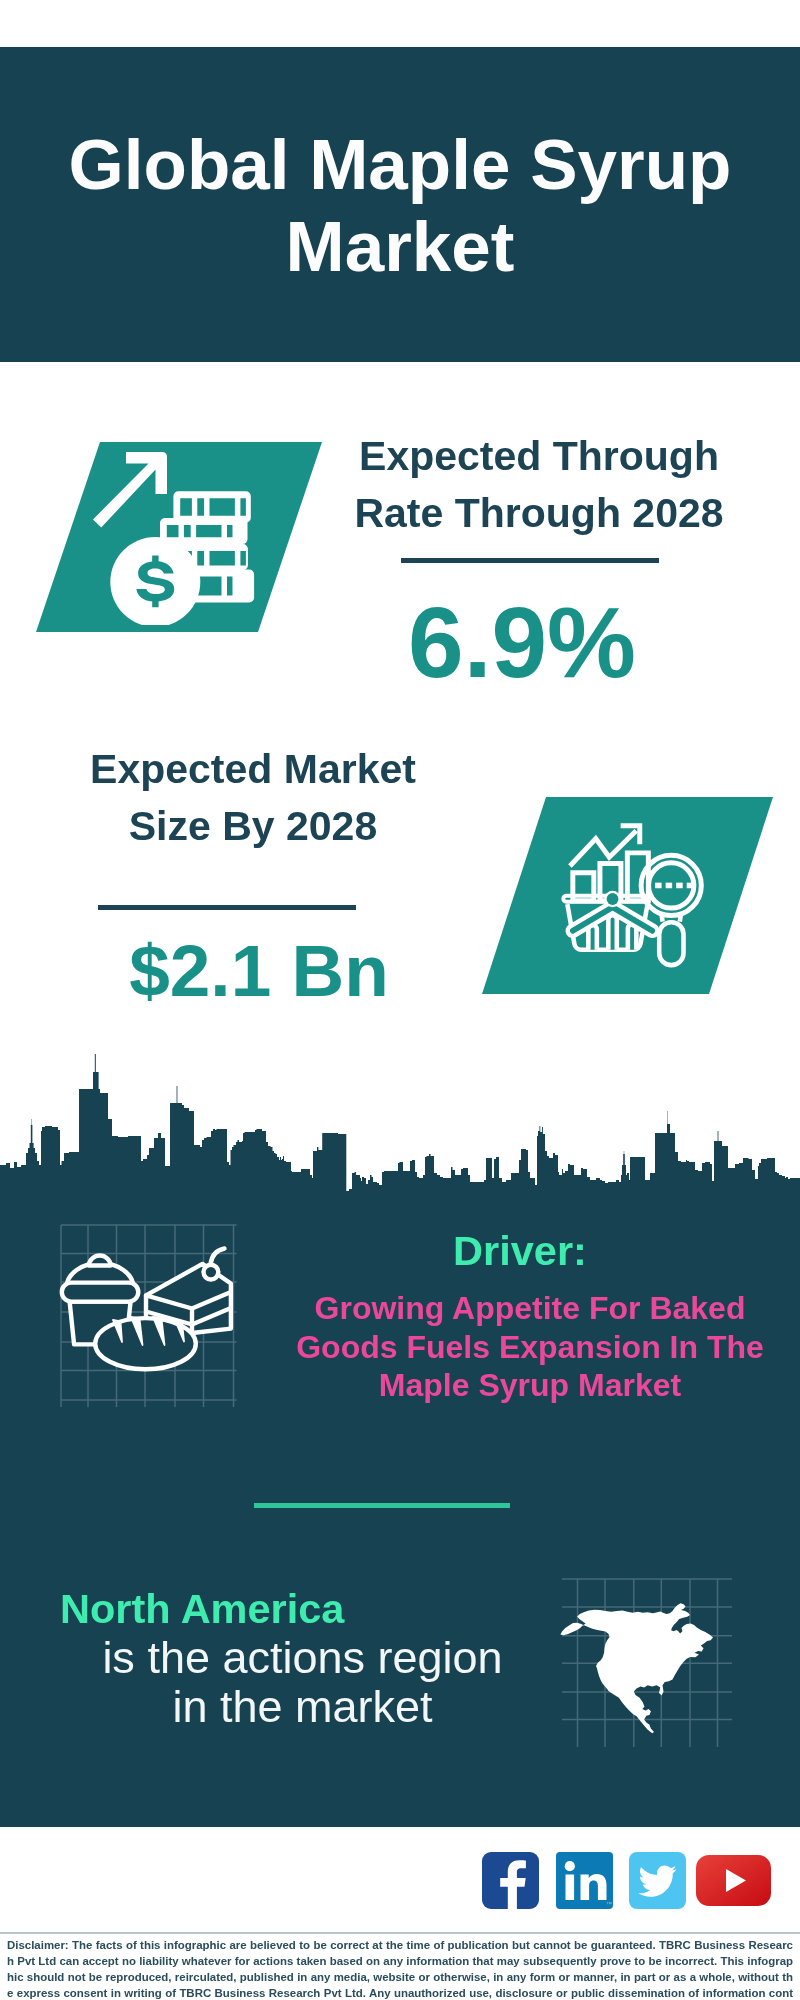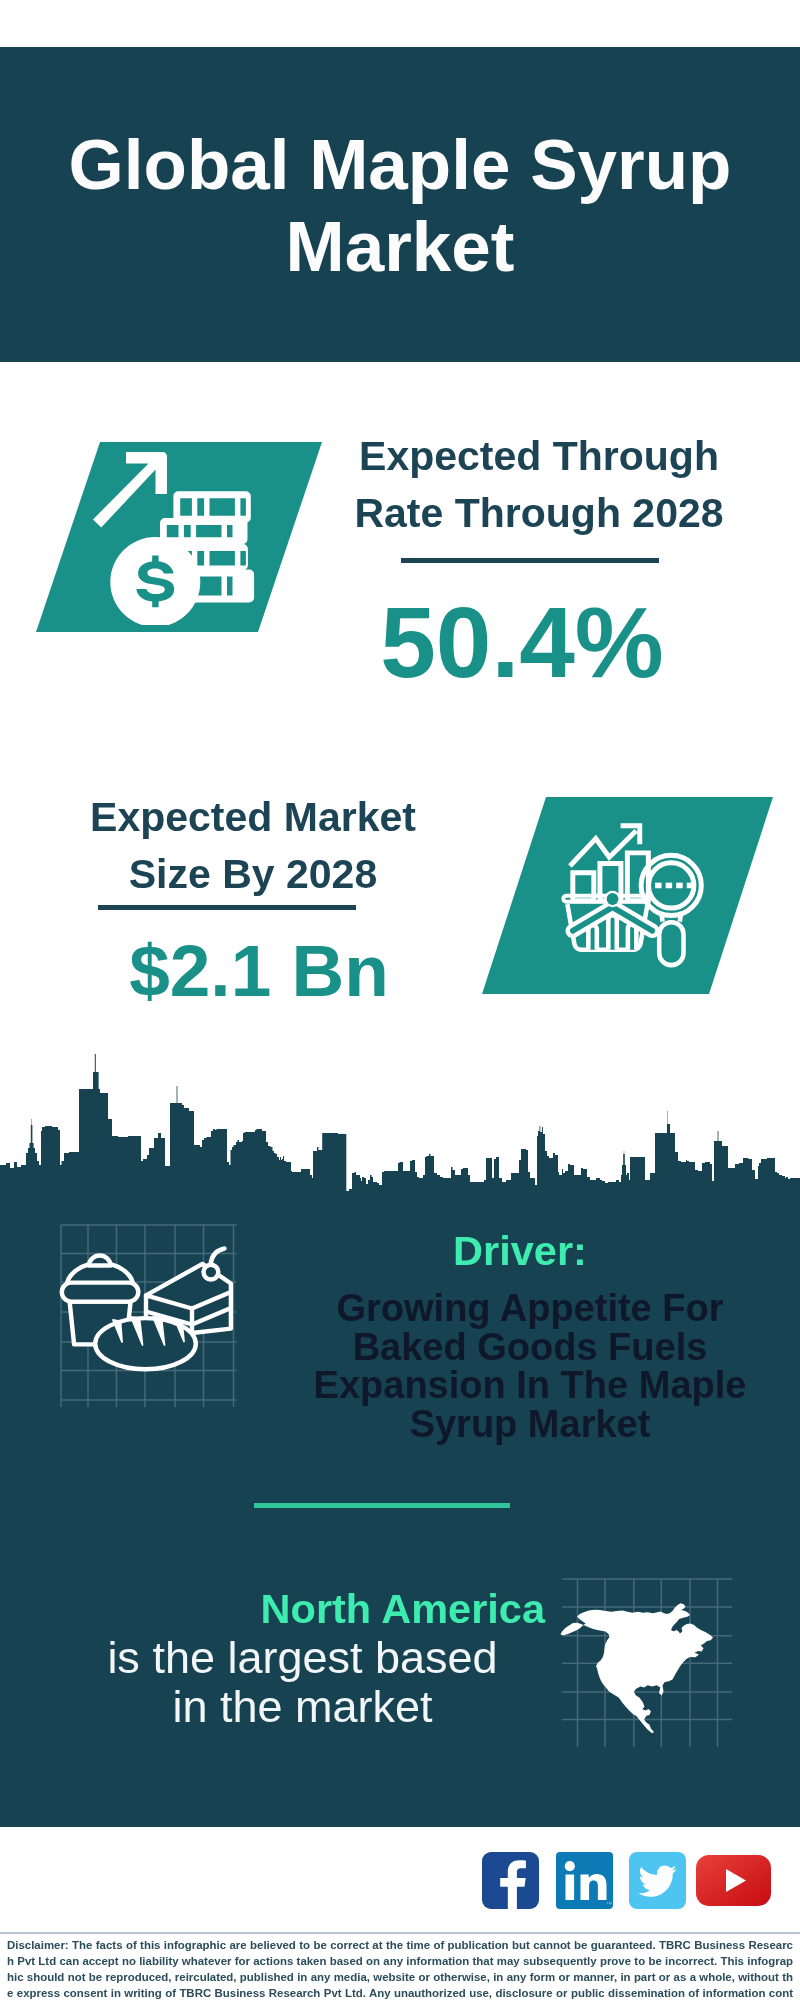"50.4%" div.stat-value { text: 50.4% -> 6.9% }
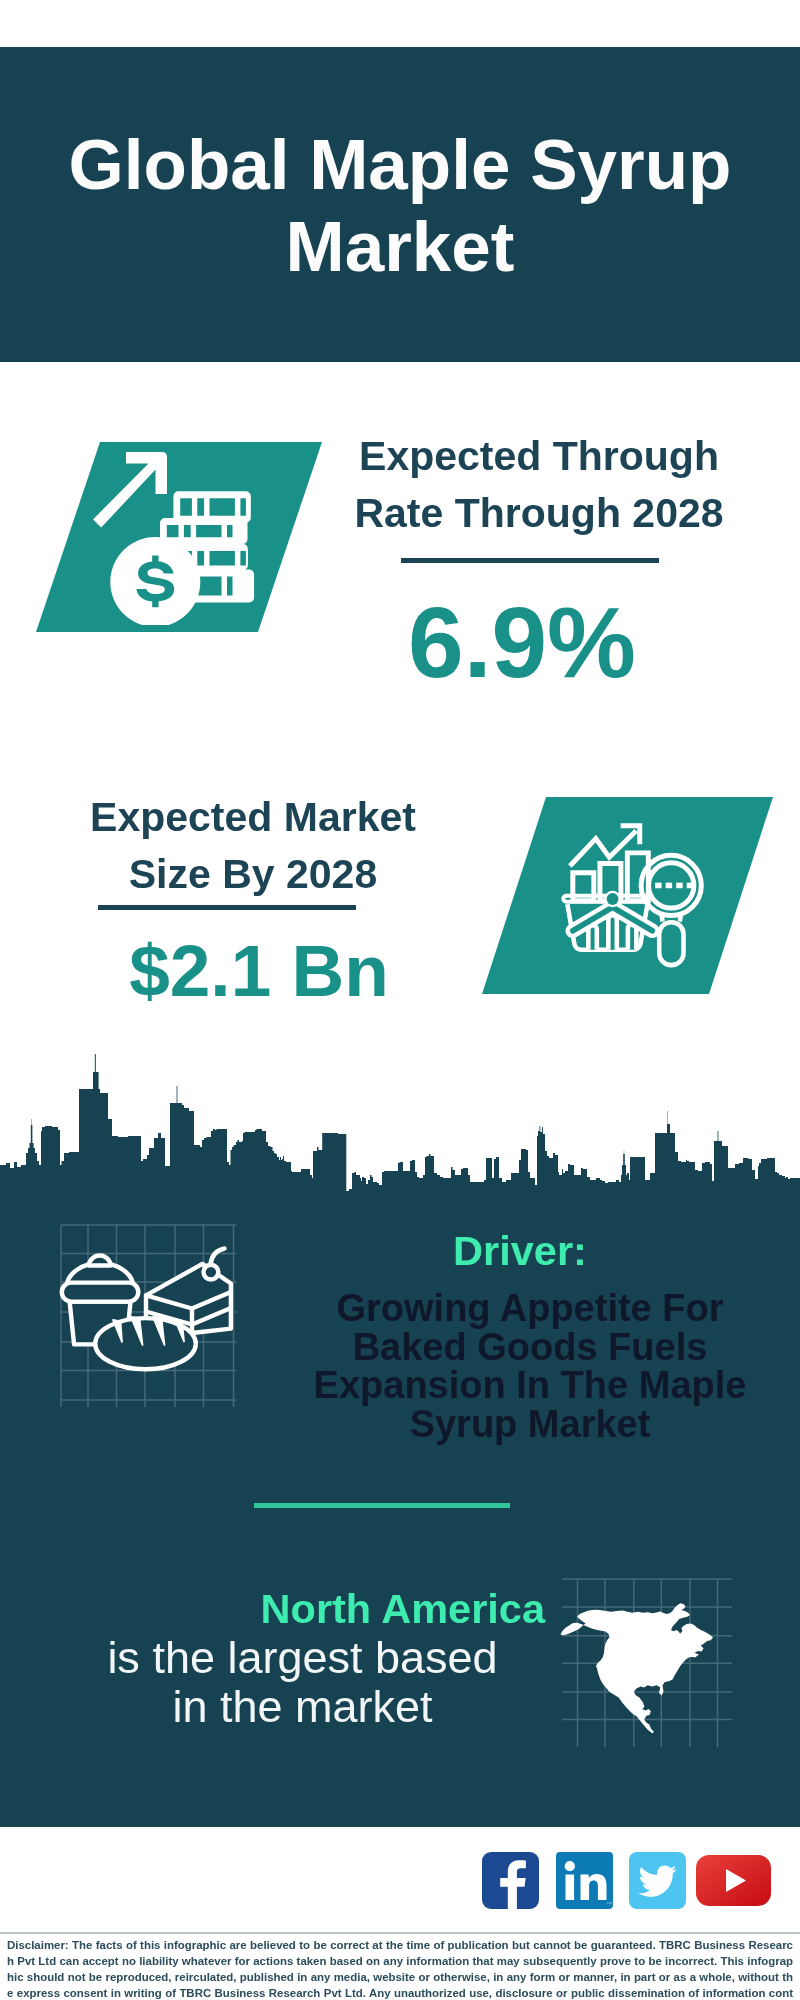"Expected Market" div.stat-label { top: 742px -> 694px }
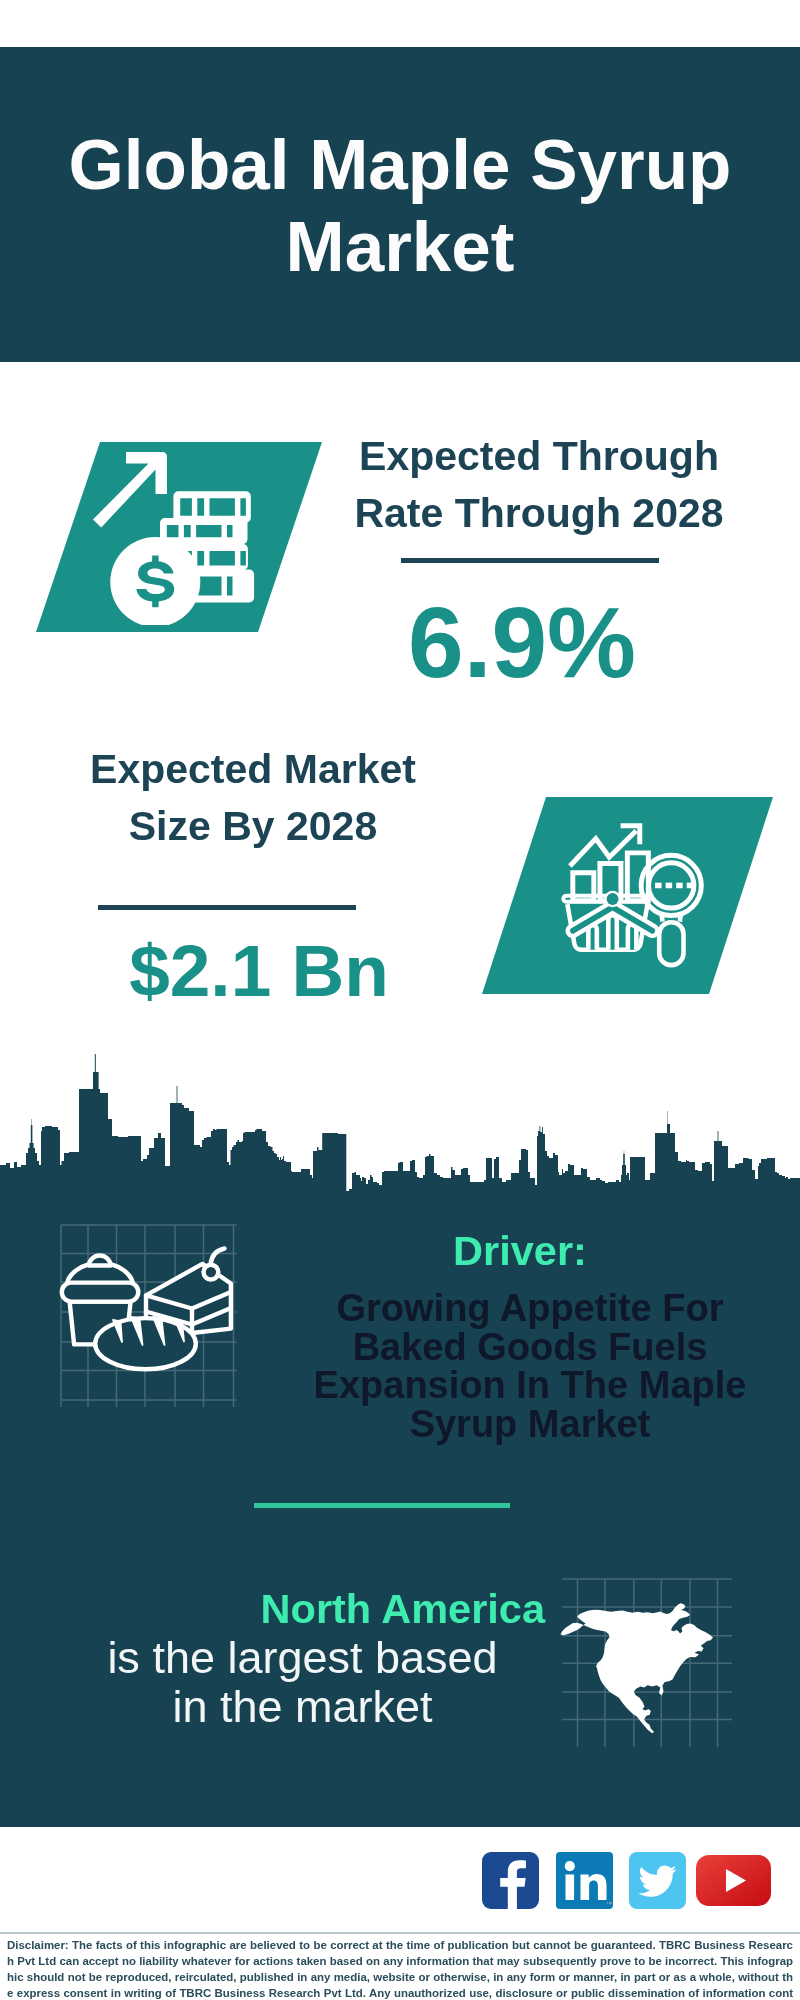"Growing Appetite For Baked Goods" .driver-t { color: #0f172a -> #ec4899; font-size: 38px -> 32px }
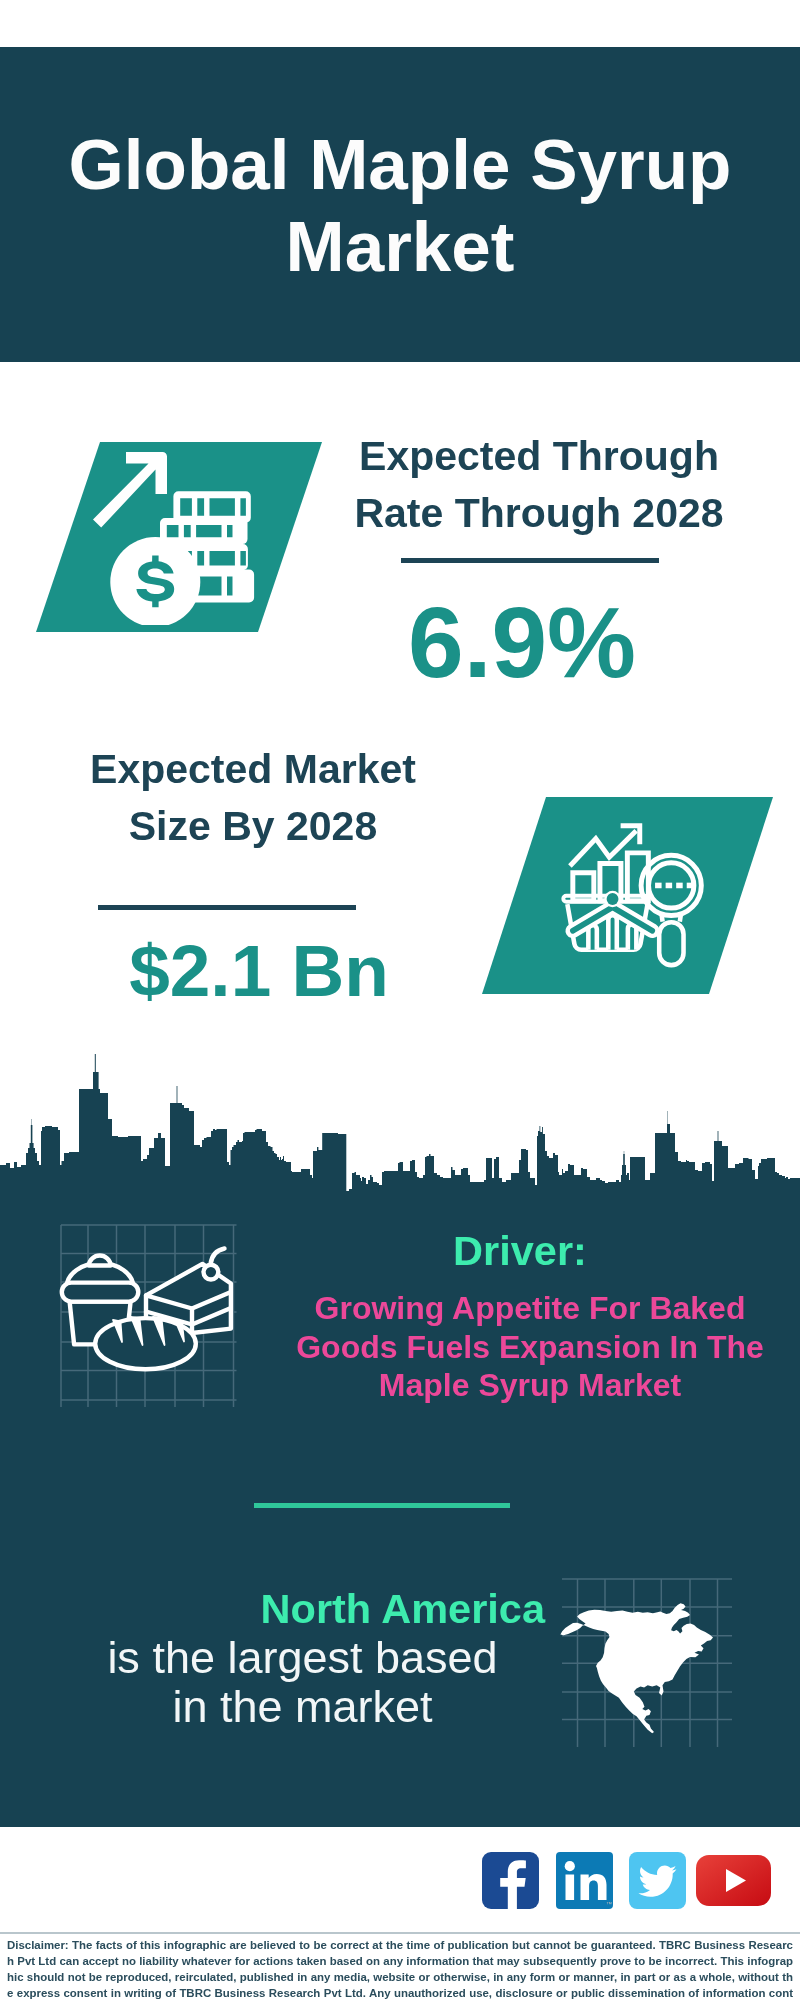"North America" .region-h { text-align: right -> left }
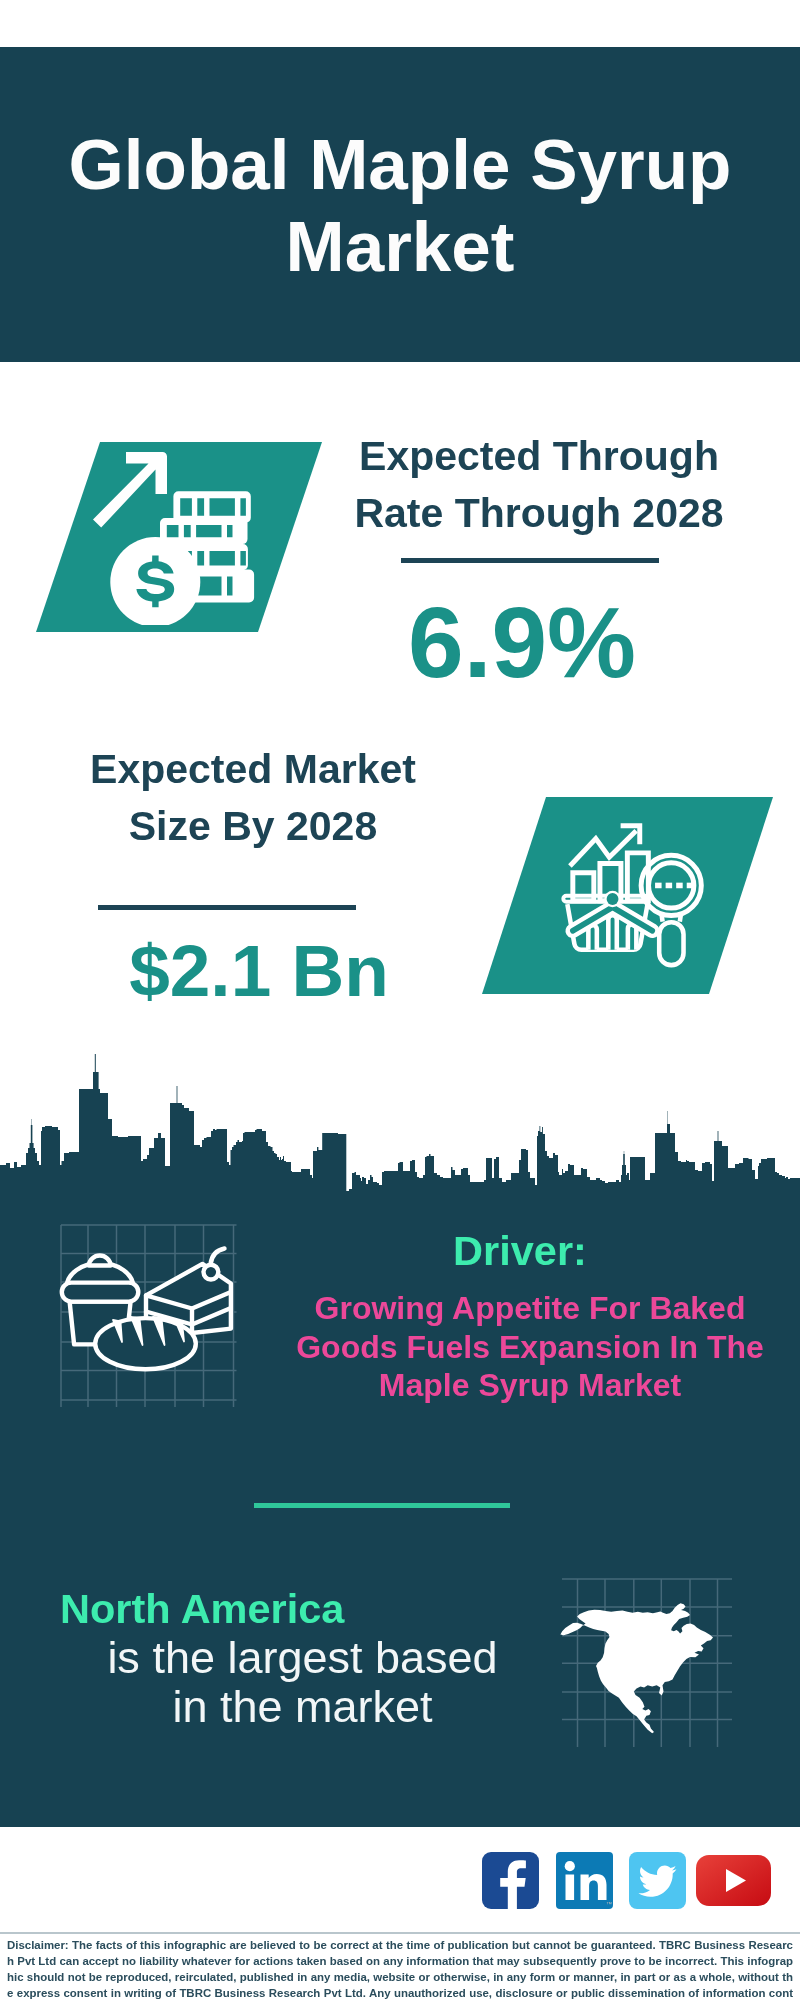"is the largest based" div.region-t { text: largest based -> actions region }
